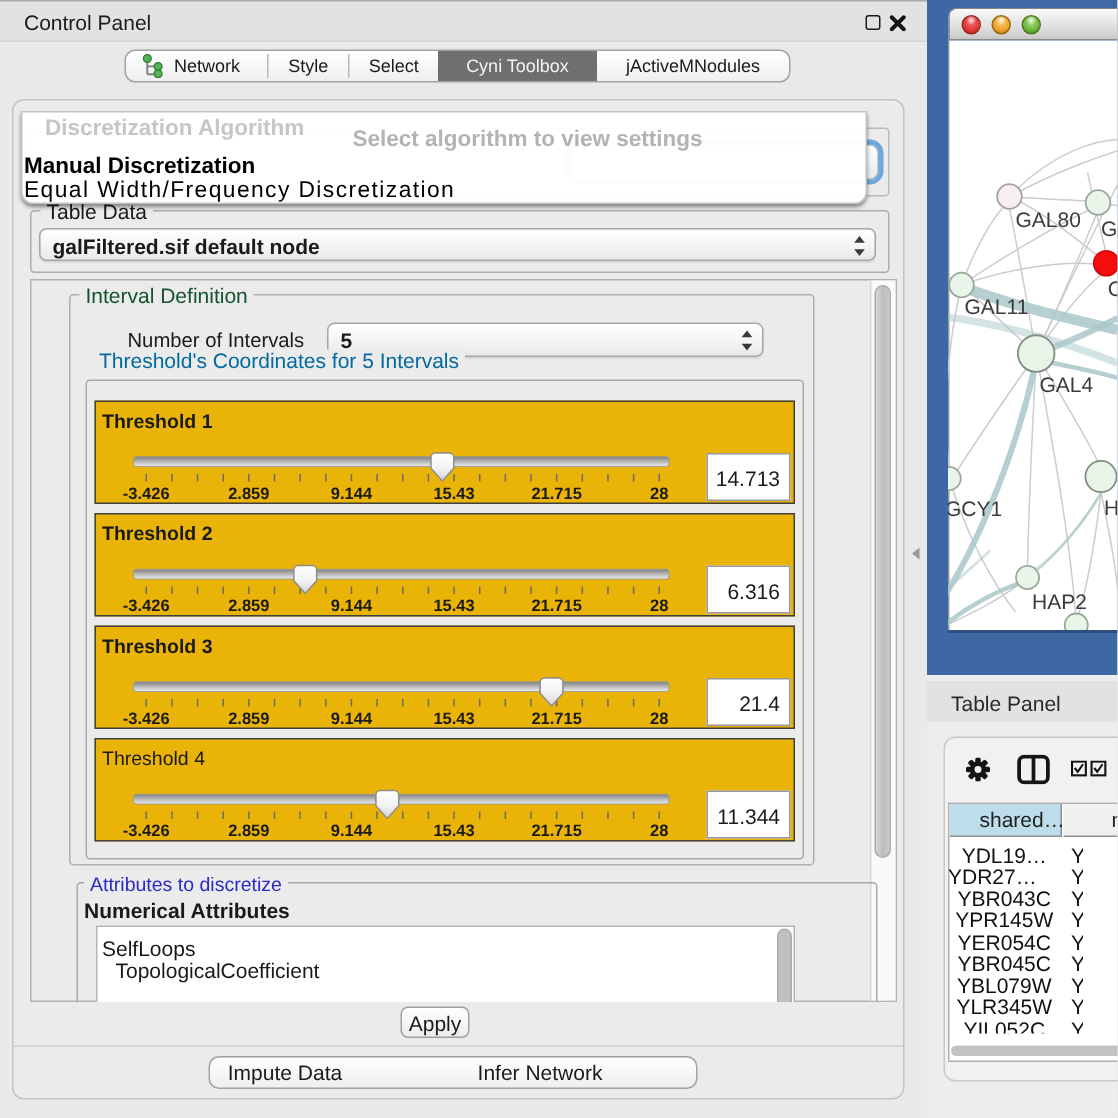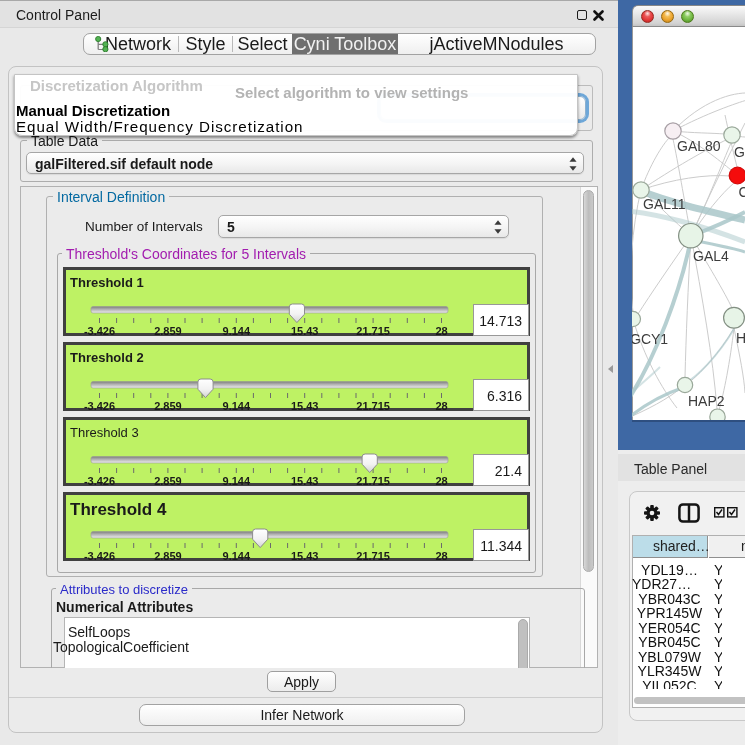"Network" div.abs { font-size: 18px -> 12px; width: 513px -> 444px }
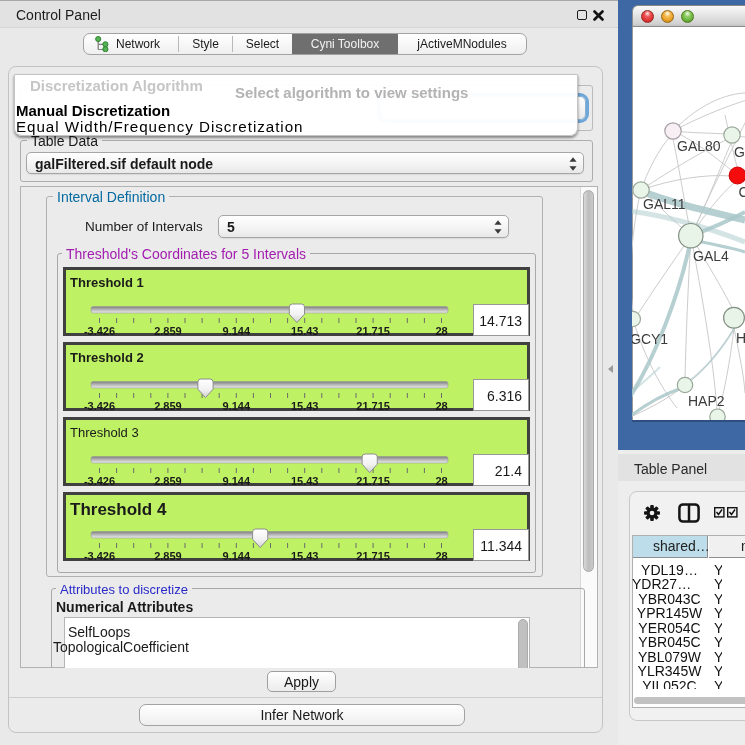"Interval Definition" div.grouplab { color: #0369a1 -> #14532d }
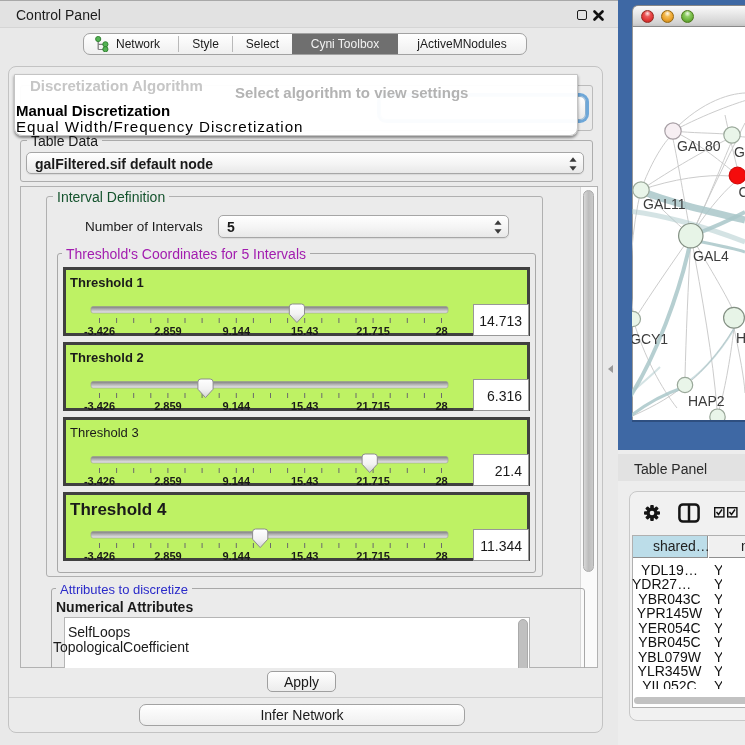"Threshold's Coordinates for 5 Intervals" div.grouplab { color: #a21caf -> #0369a1; top: 247px -> 233px }
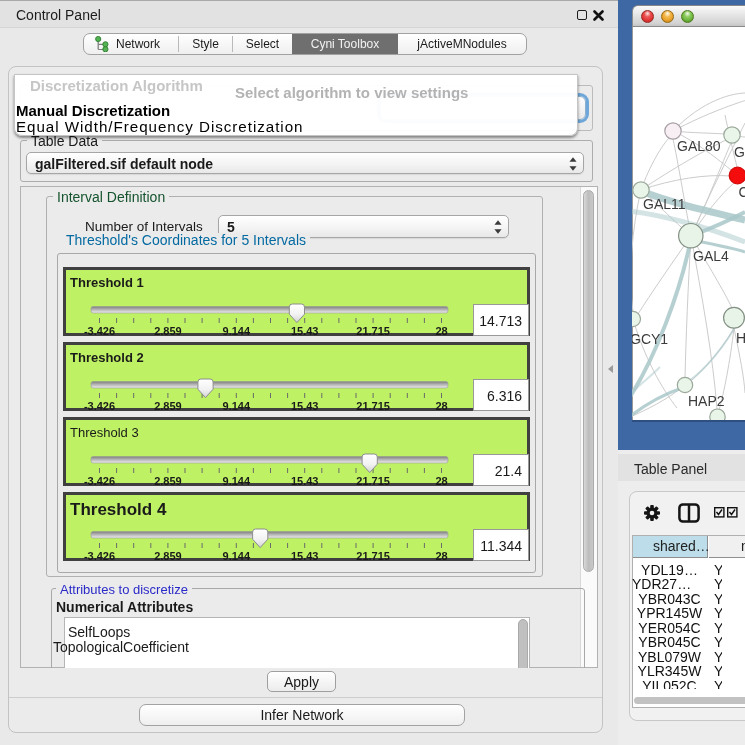"Threshold 1" .thpanel { background: #bef264 -> #eab308; border: 3px solid #404040 -> 1px solid #404040 }
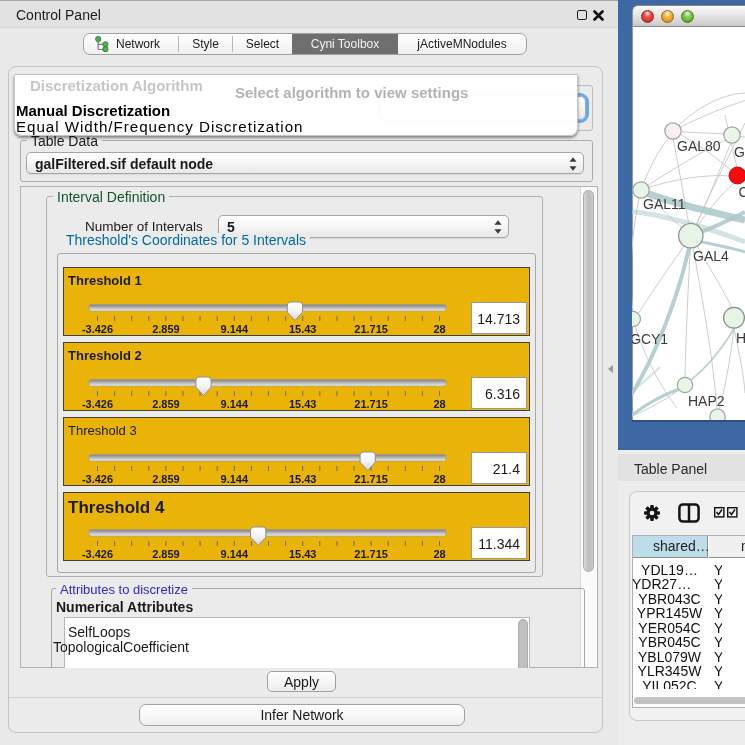"Threshold 3" div { font-weight: normal -> bold }
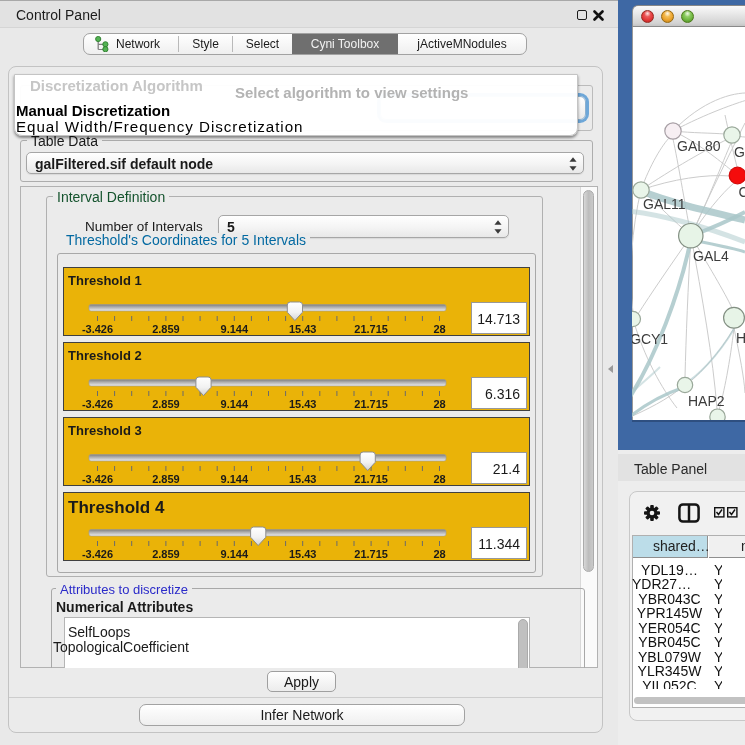"Threshold 4" div { font-size: 17px -> 13px; font-weight: bold -> normal }
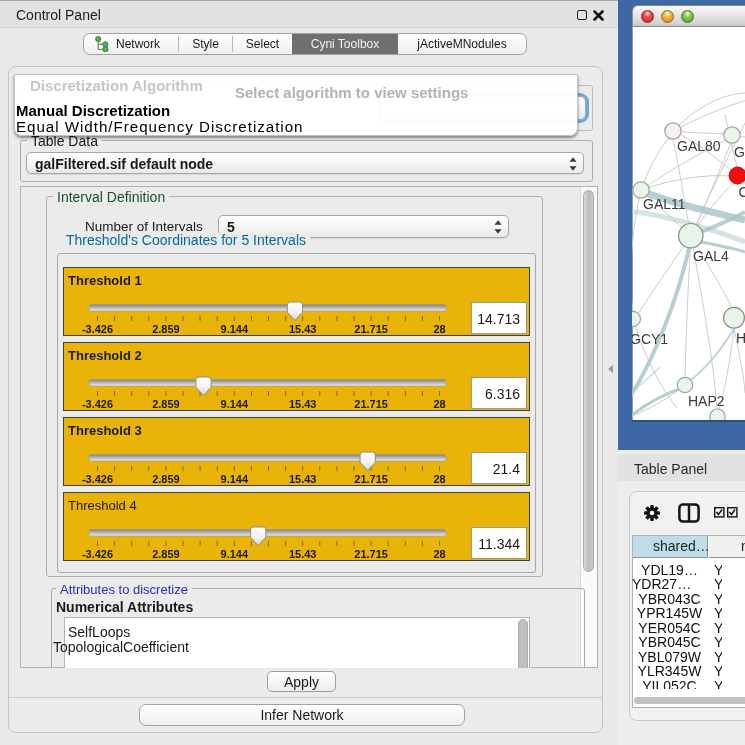"TopologicalCoefficient" div.abs { left: 32px -> 56px }
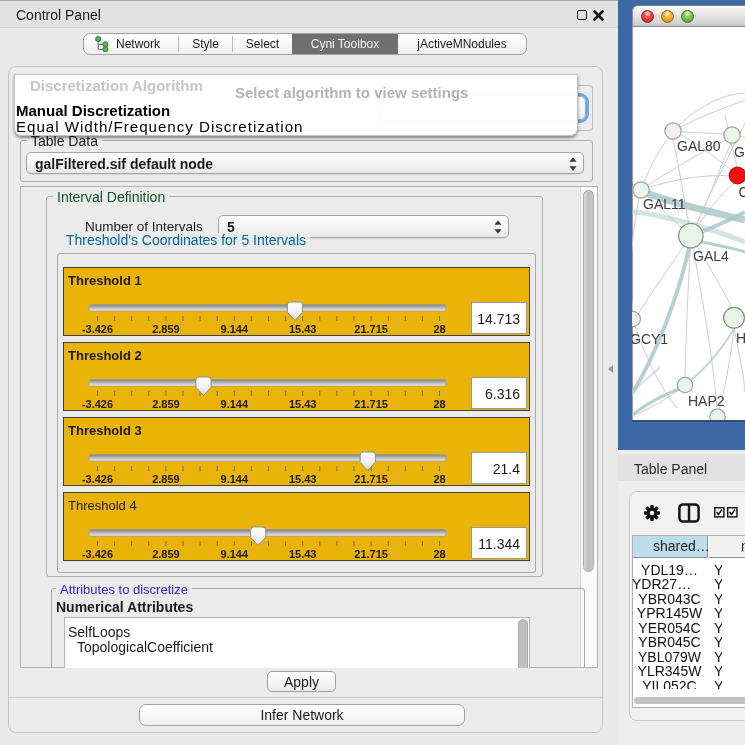"Apply" div.abs { width: 69px -> 46px }
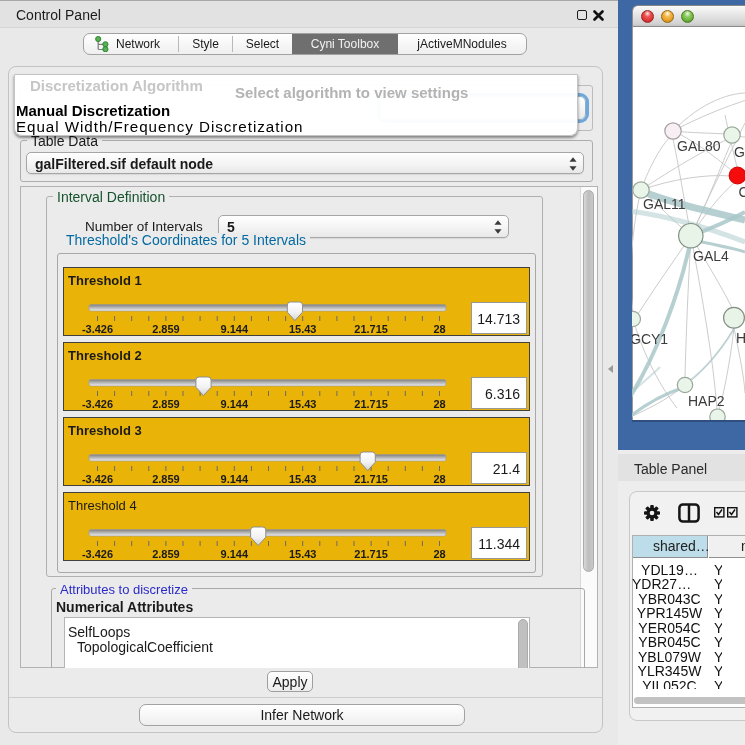"Impute Data" div { html: none -> <div>Impute Data</div> }
